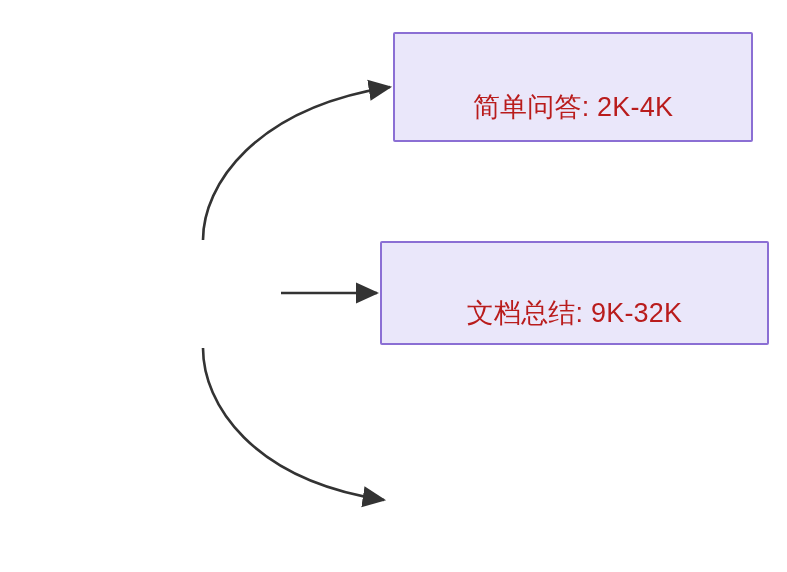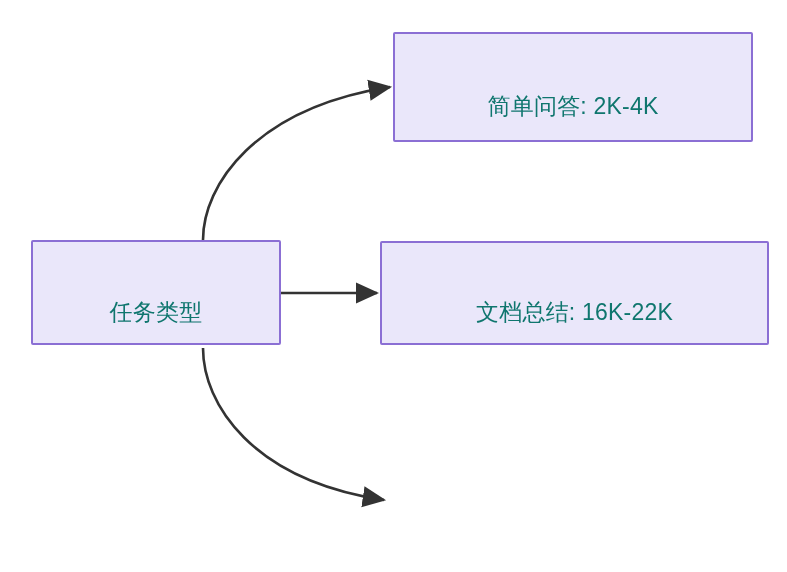"简单问答: 2K-4K" .node-label { color: #0f766e -> #b91c1c; font-size: 23px -> 27px }
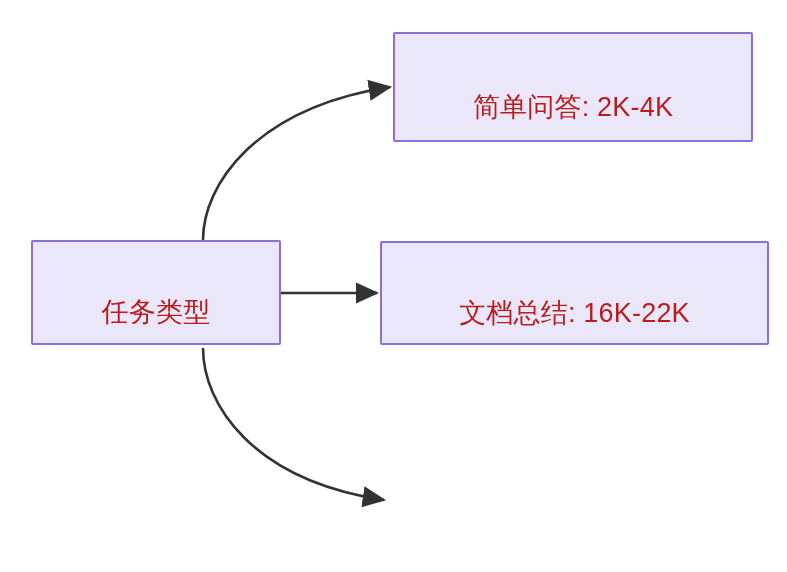"任务类型" div.node { html: <div> <span>任务类型</span> </div> -> none }
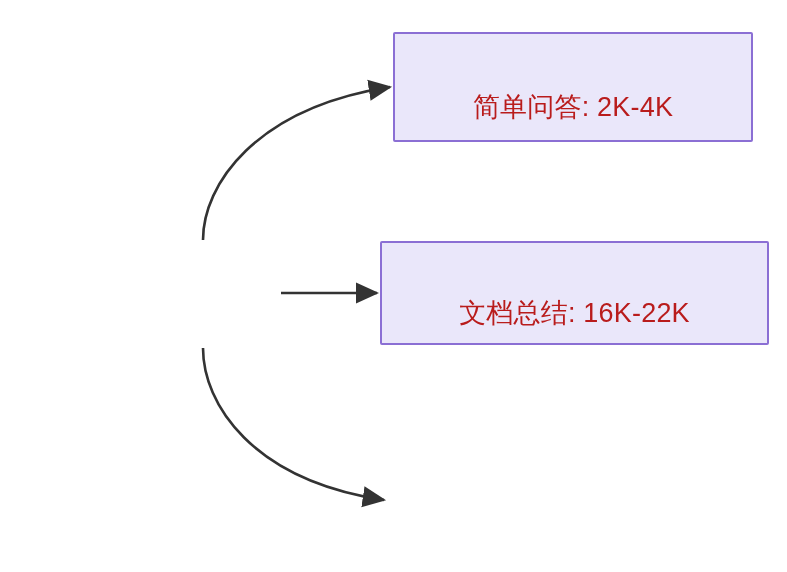"文档总结: 16K-22K" span.node-label { text: 16K-22K -> 9K-32K }
